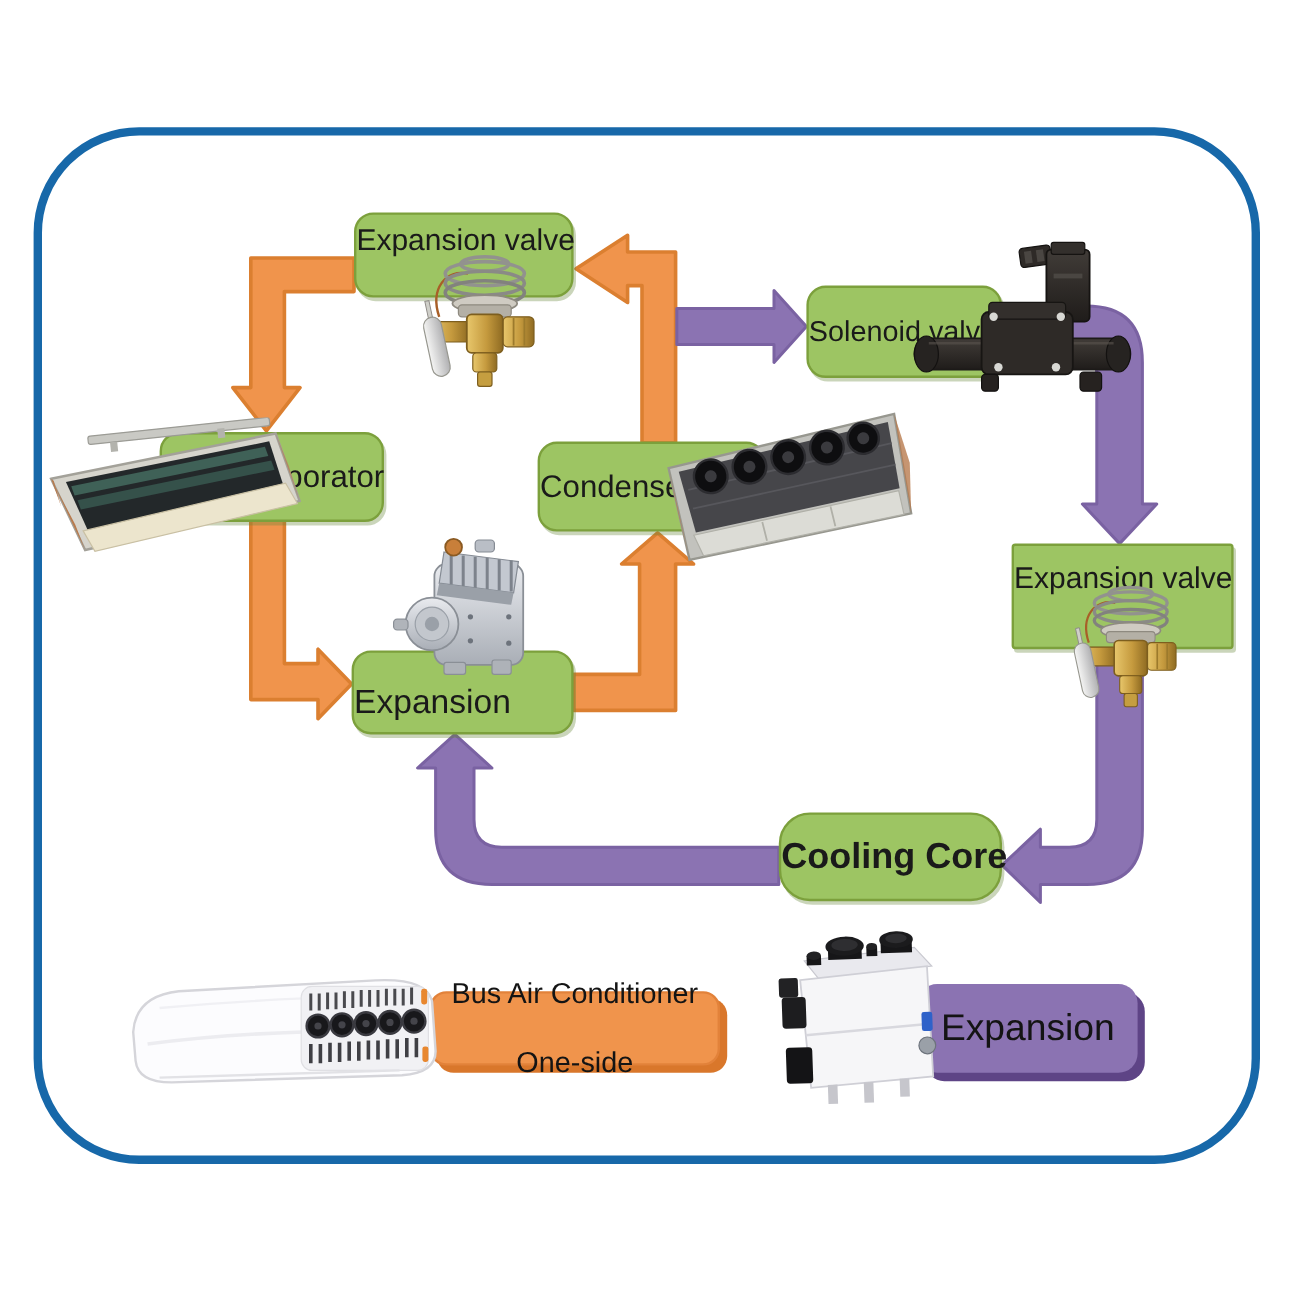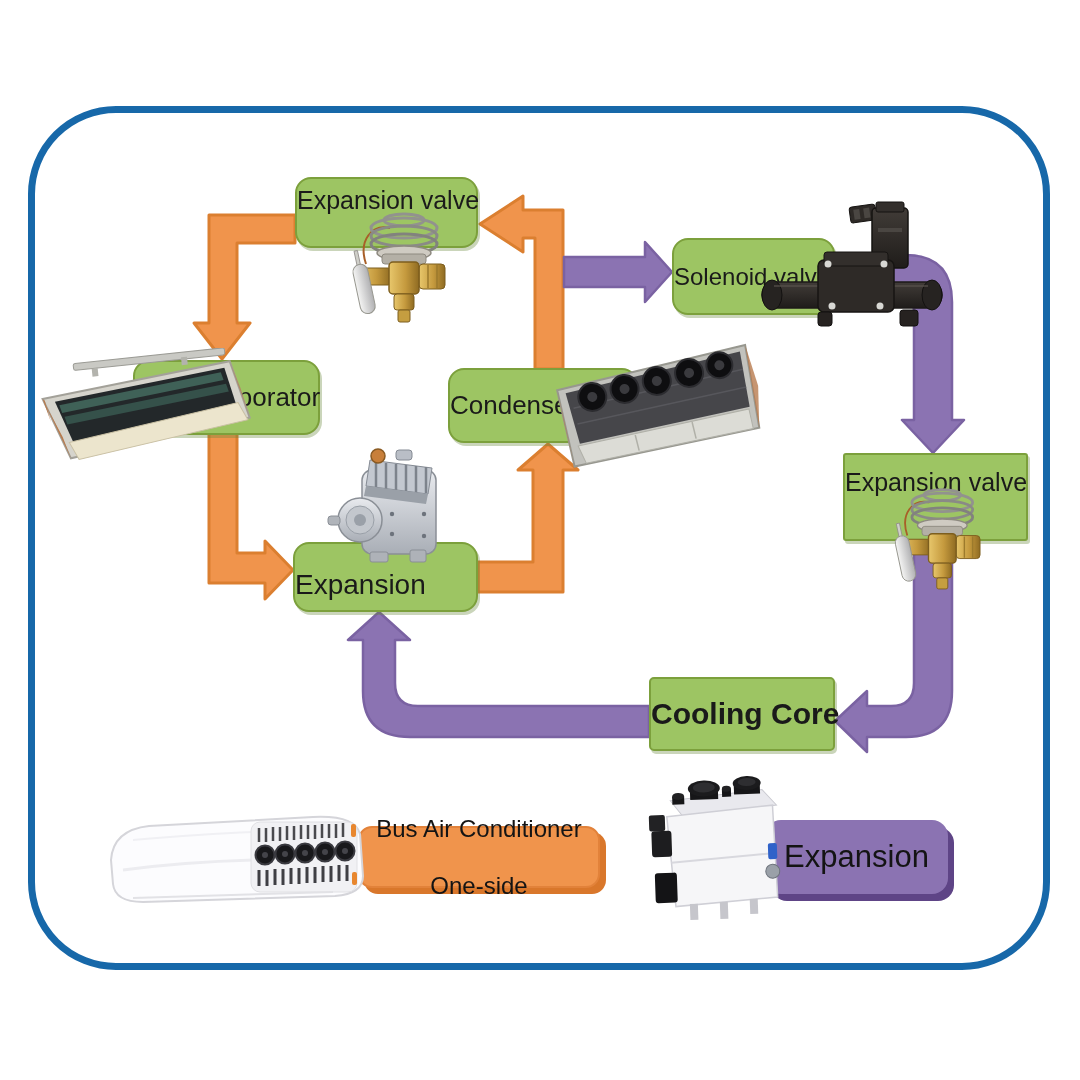"Cooling Core" .n-cool { border-radius: 5px -> 26px }
